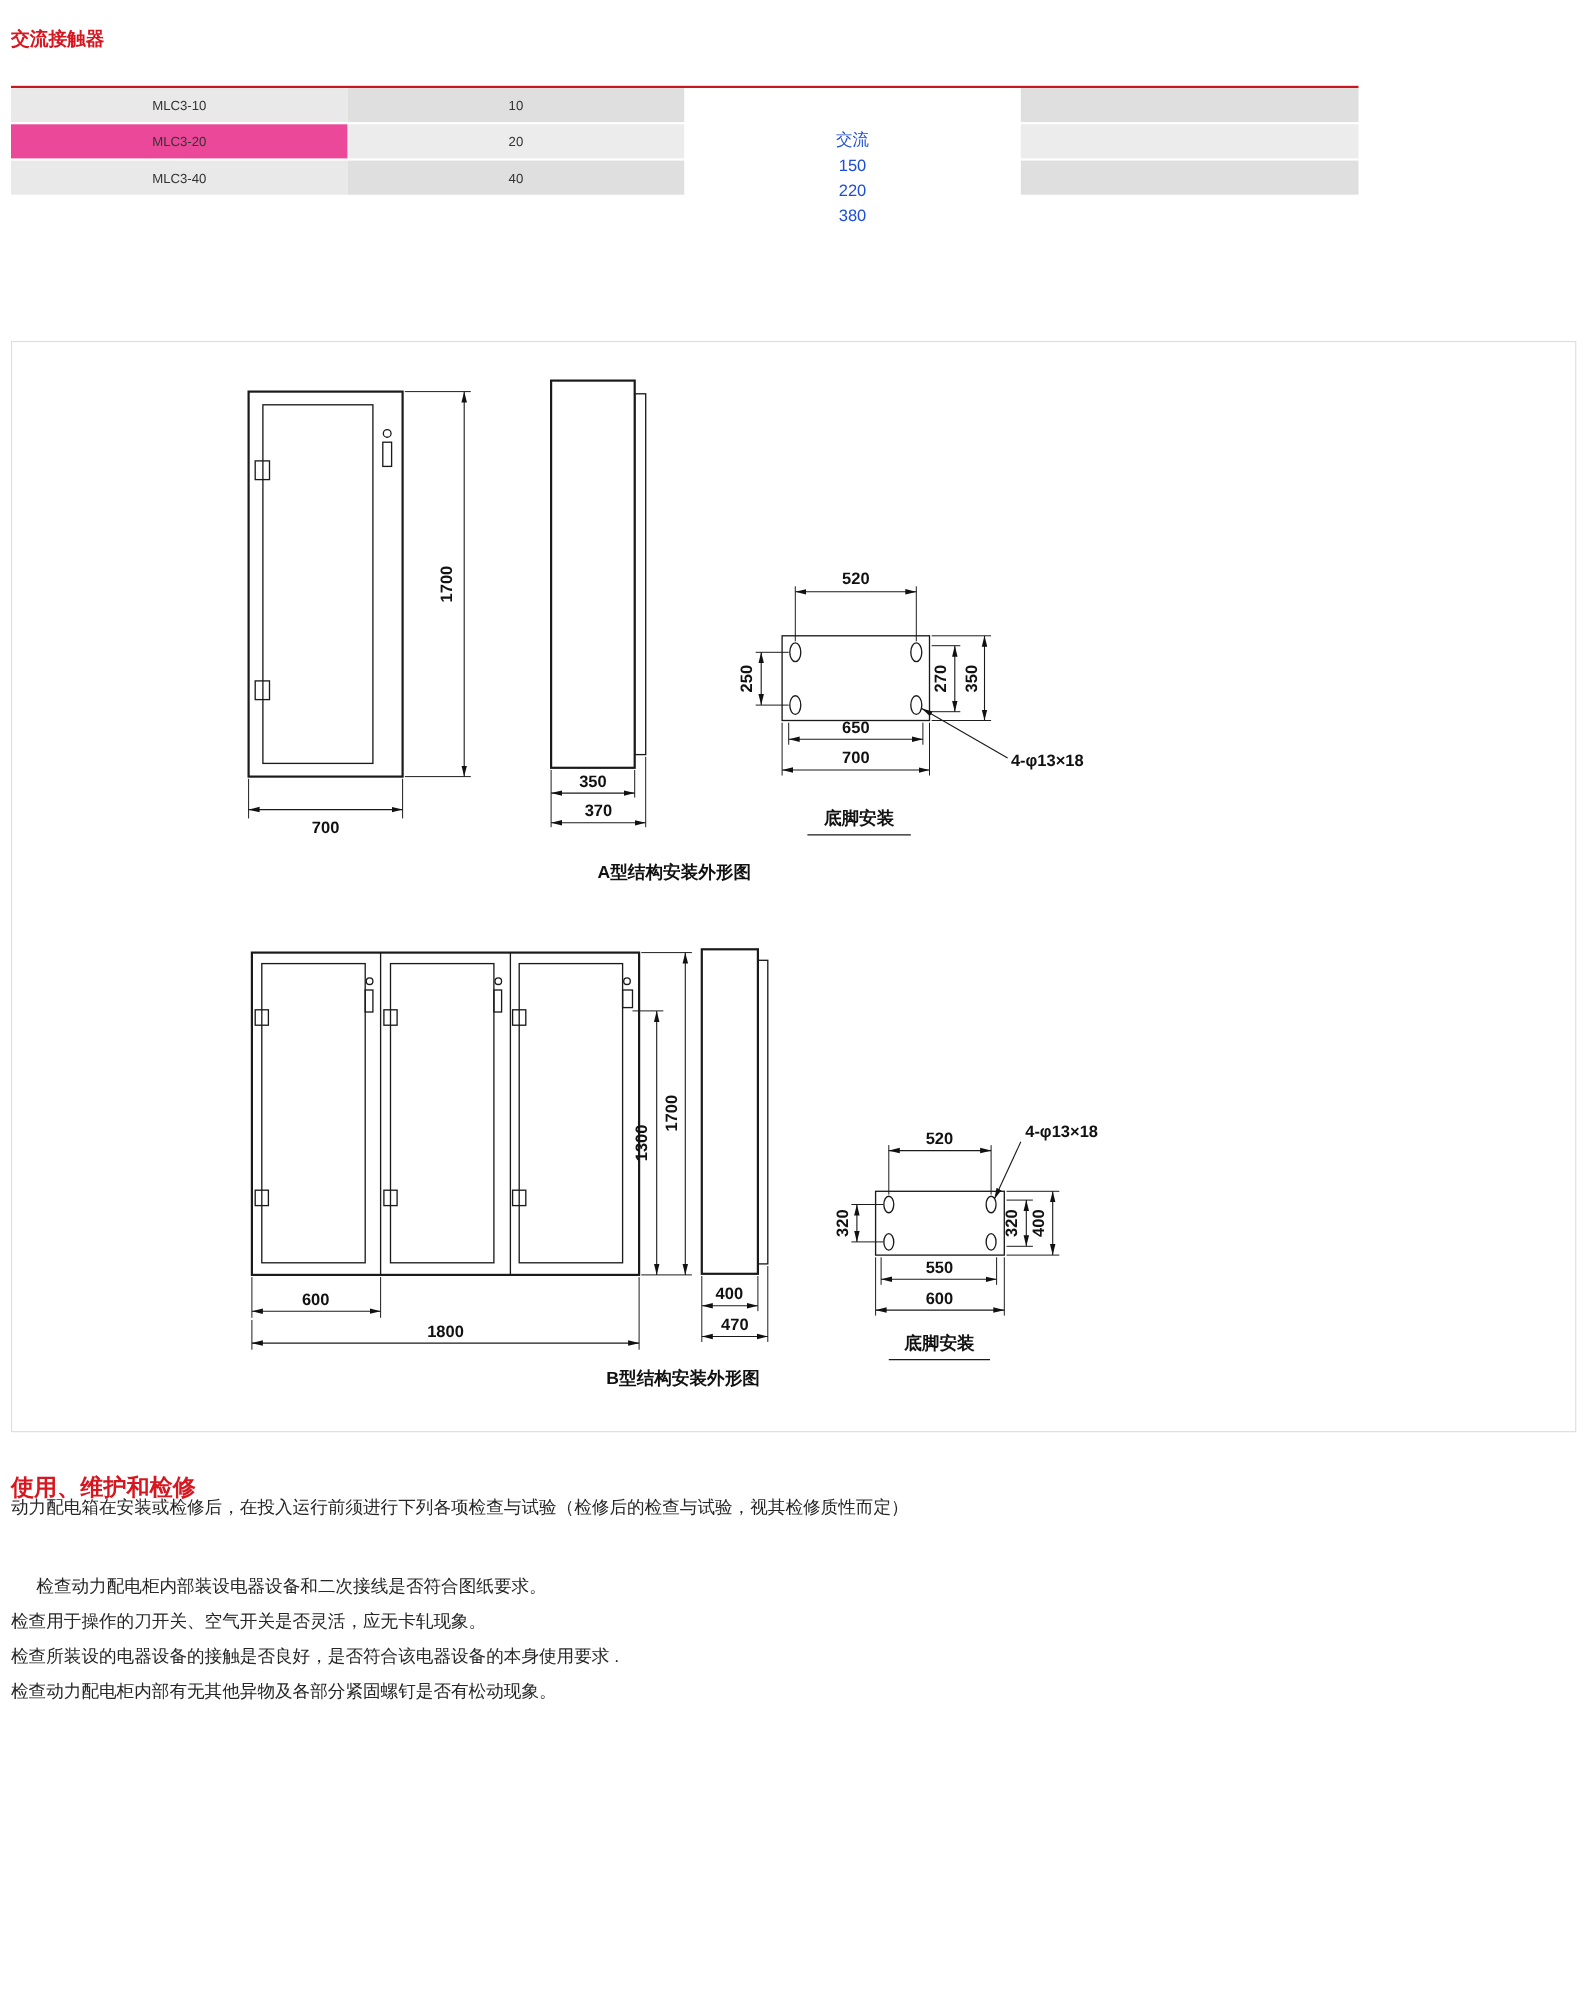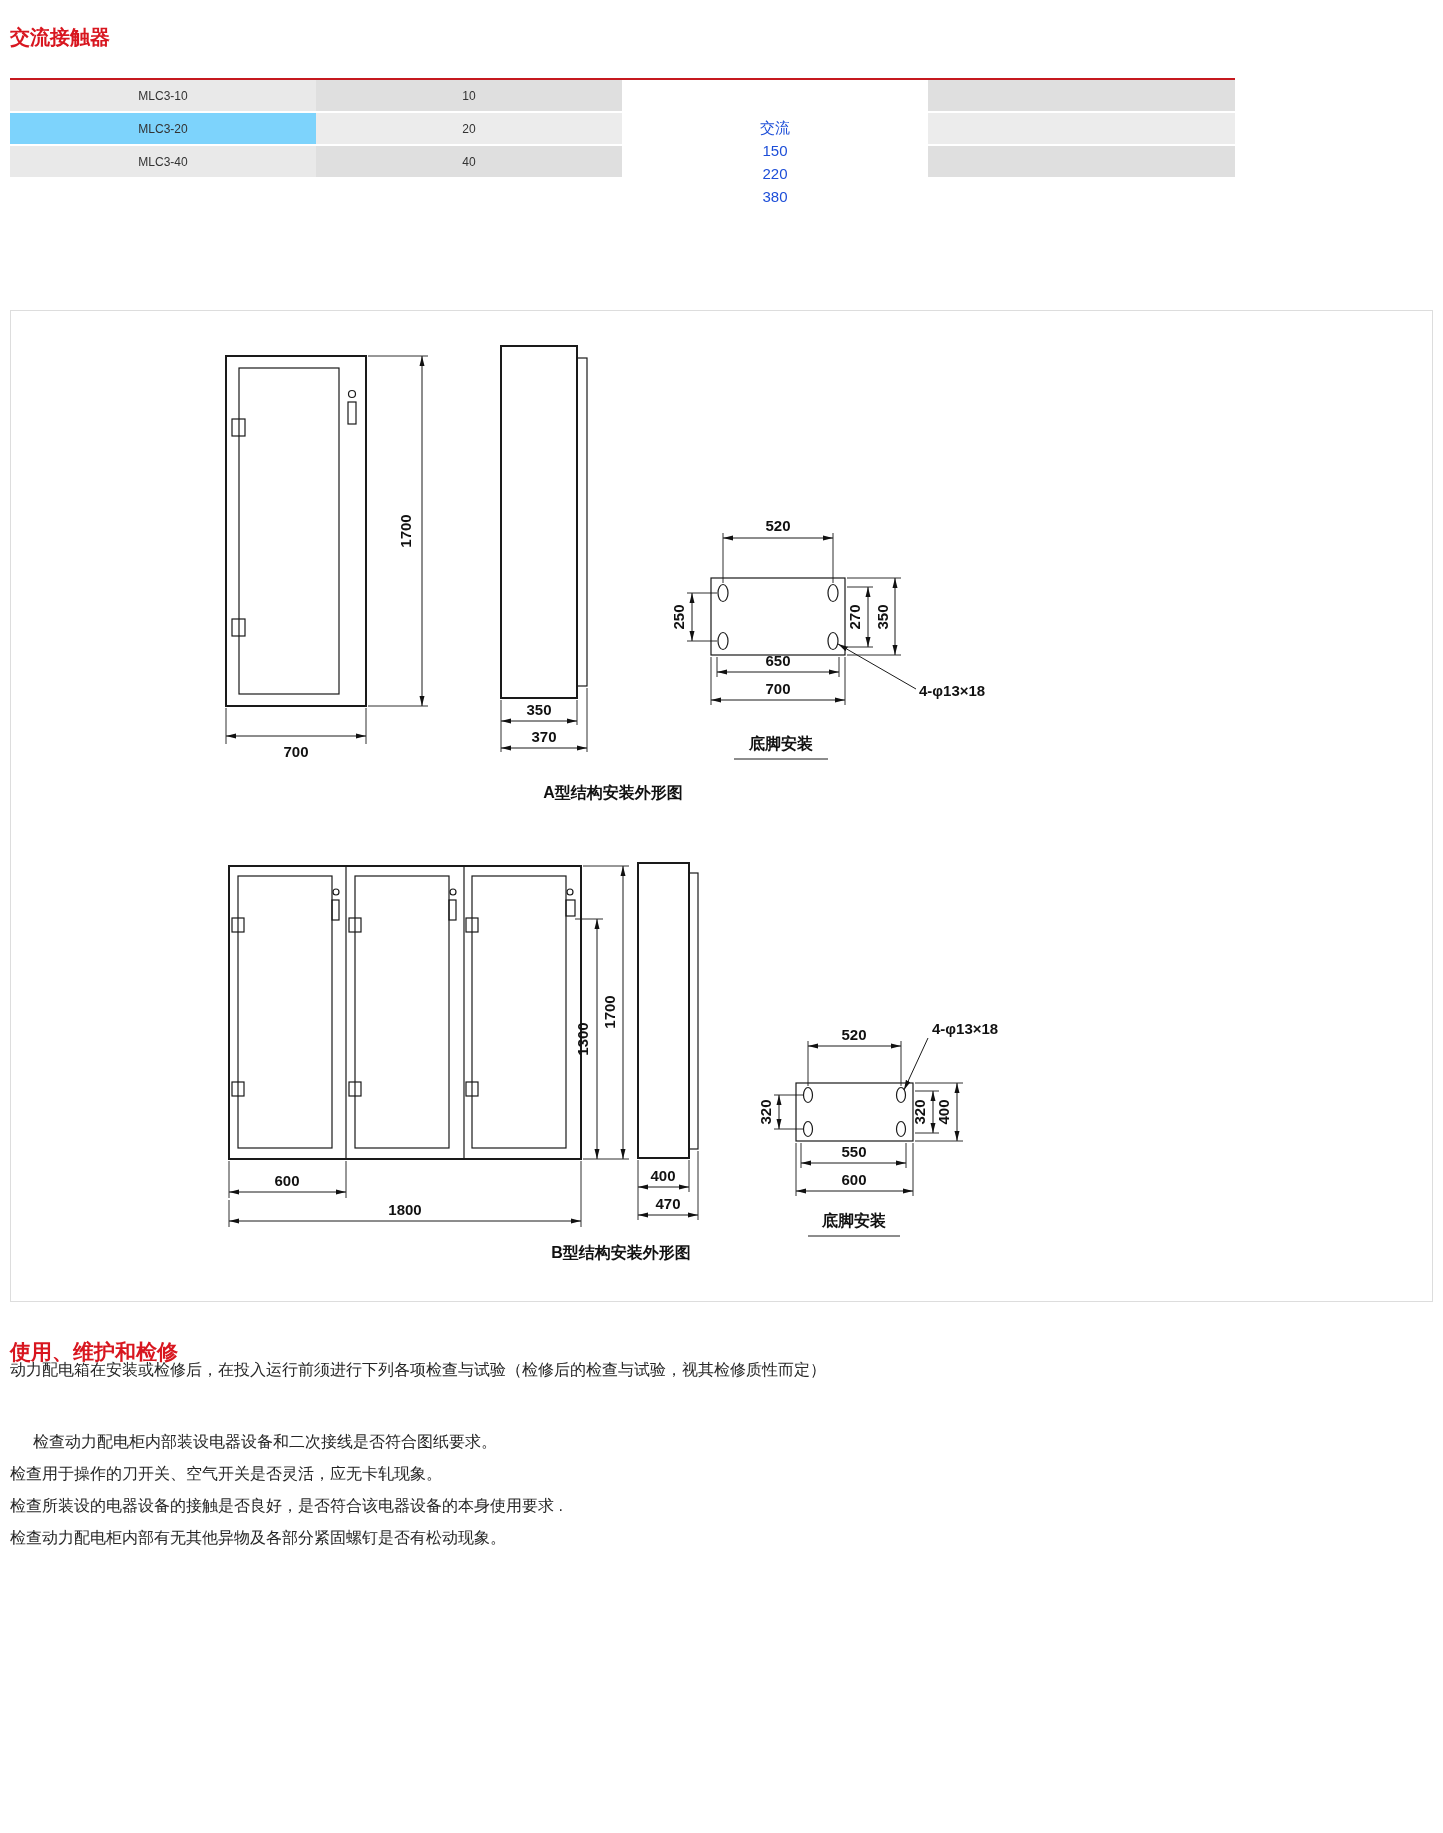"交流接触器" .sec-title { font-size: 20px -> 17px }
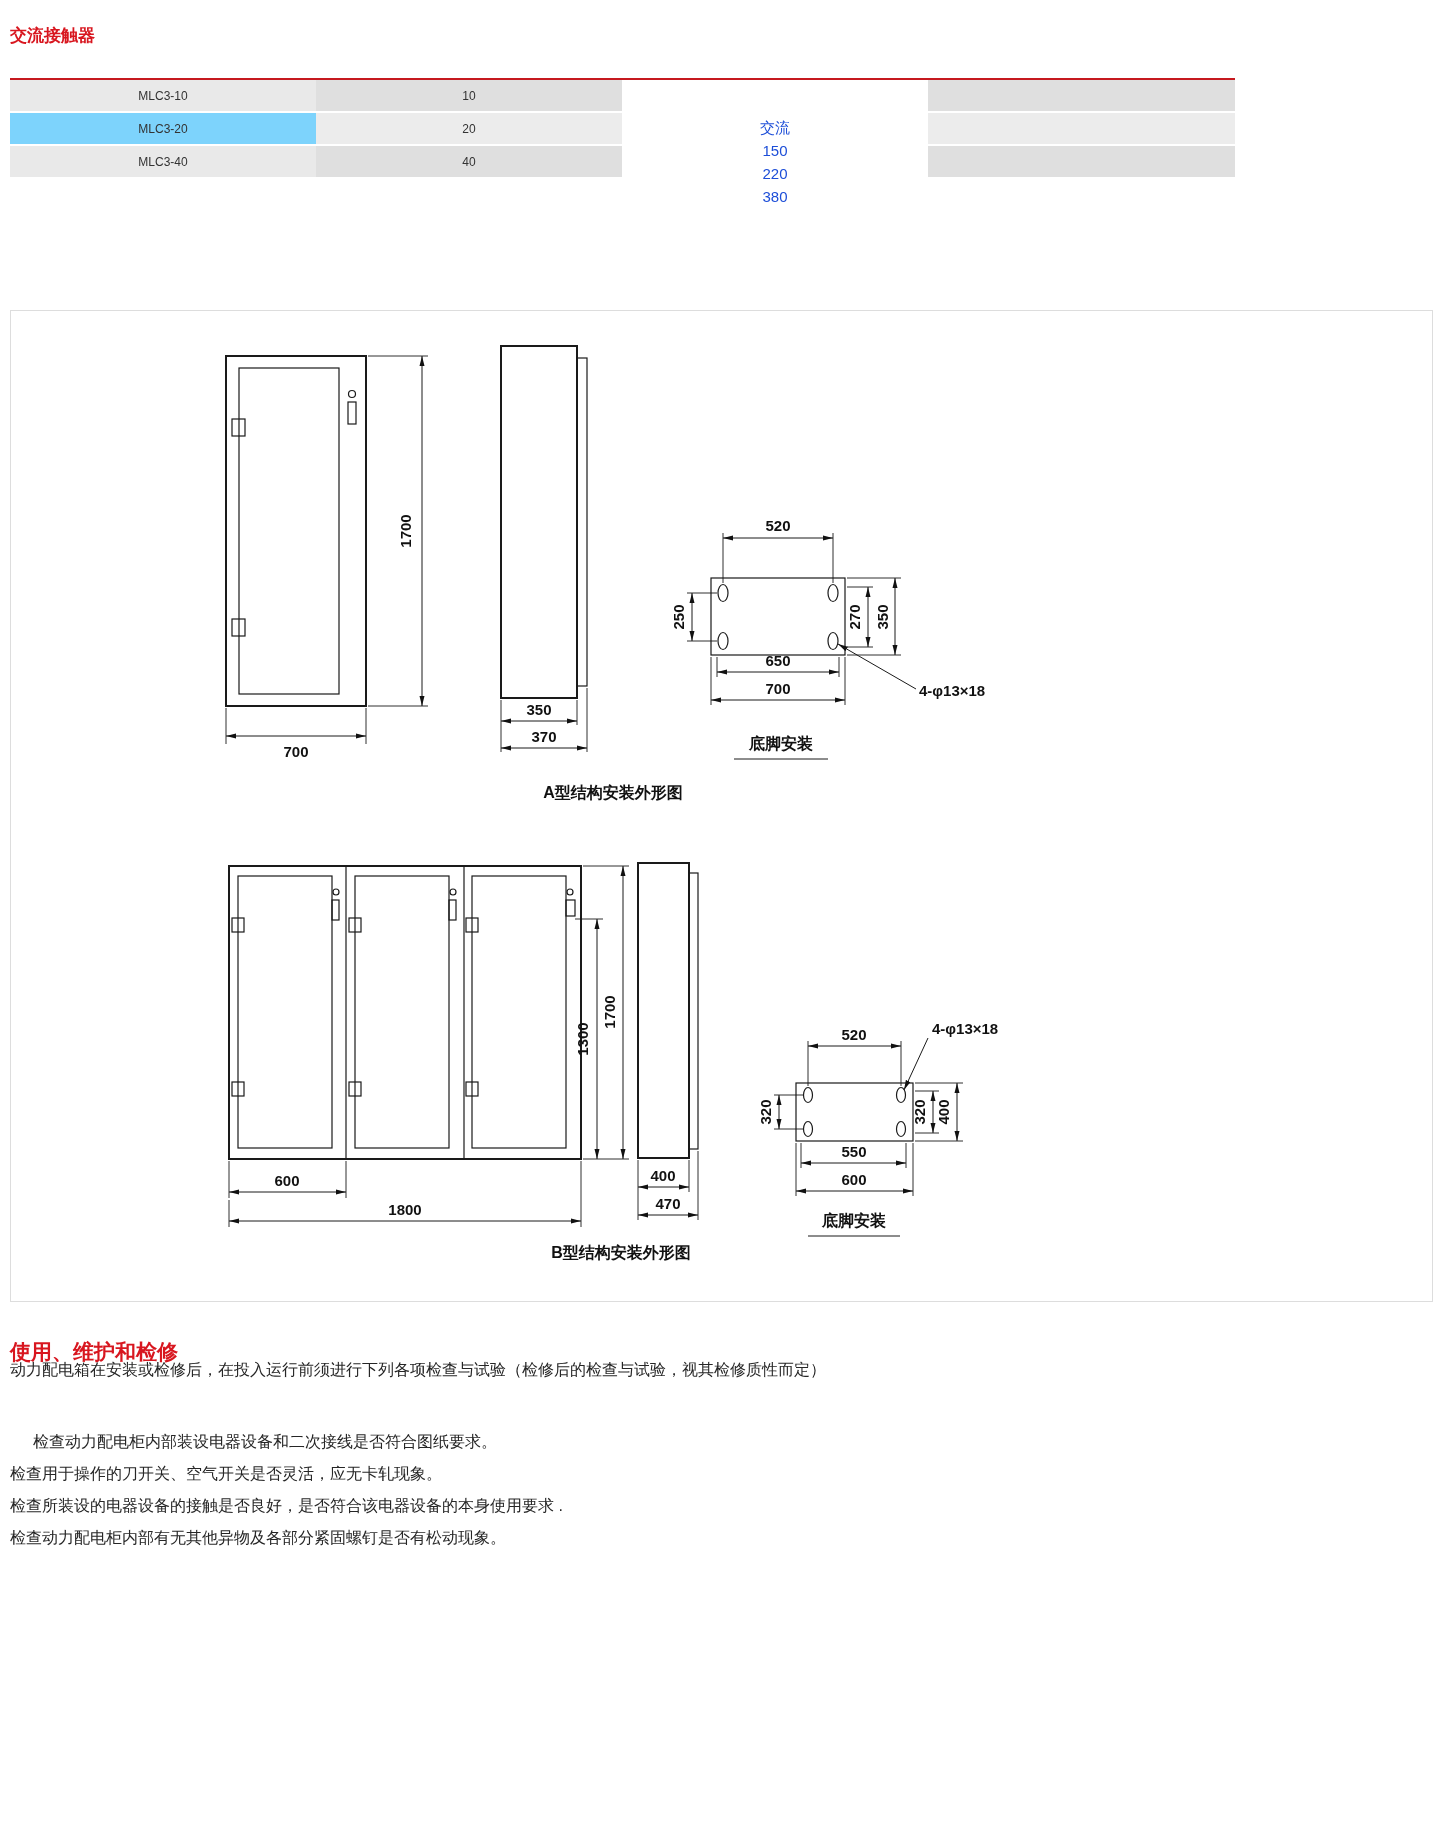"MLC3-20" .tr.even .c1 { background: #7dd3fc -> #ec4899 }
